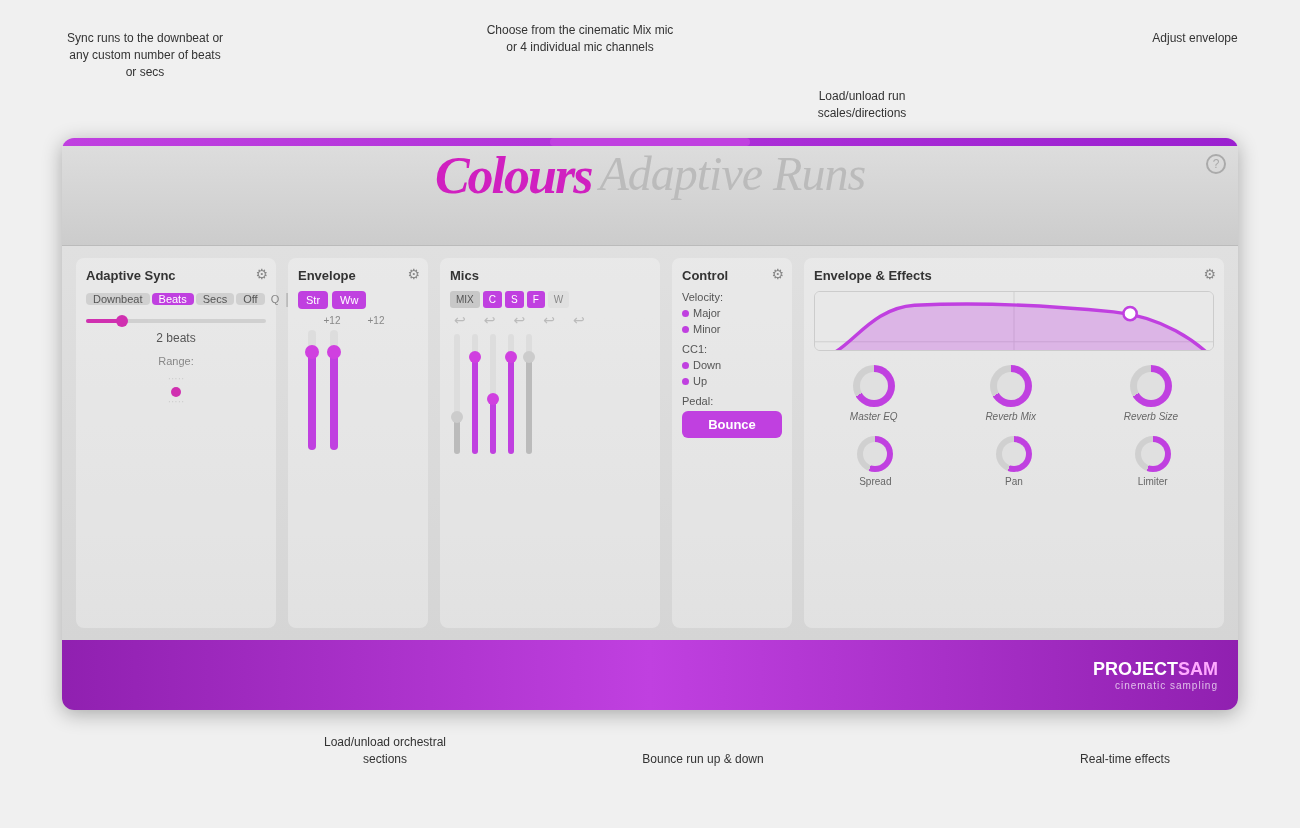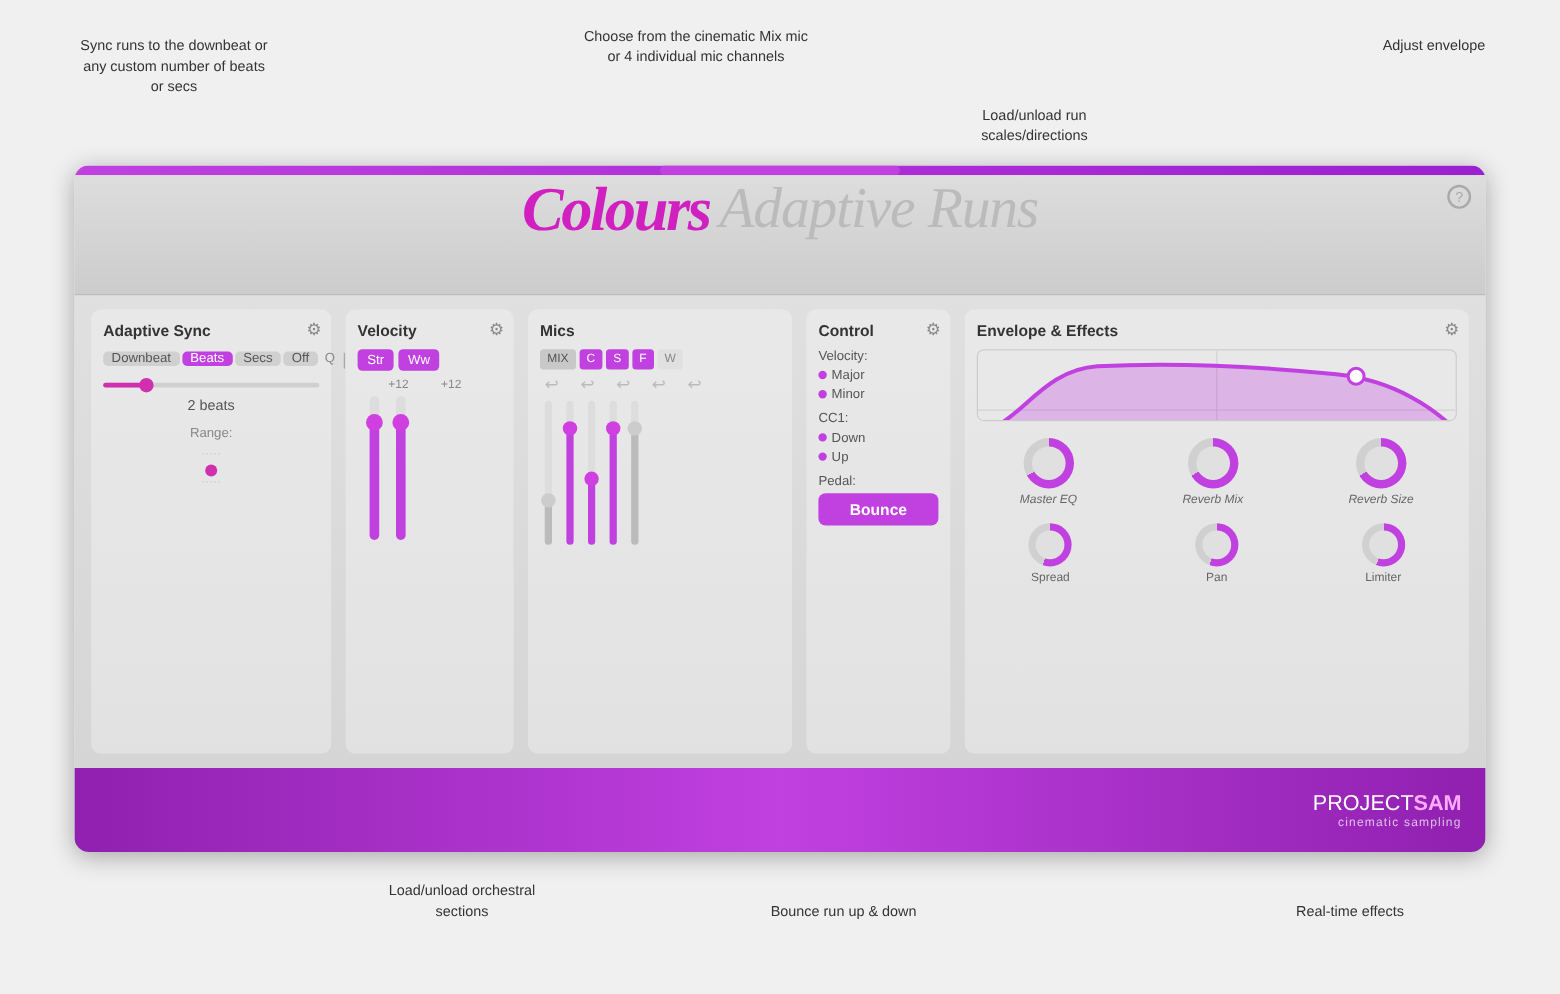"Velocity" div.panel-title { text: Velocity -> Envelope }
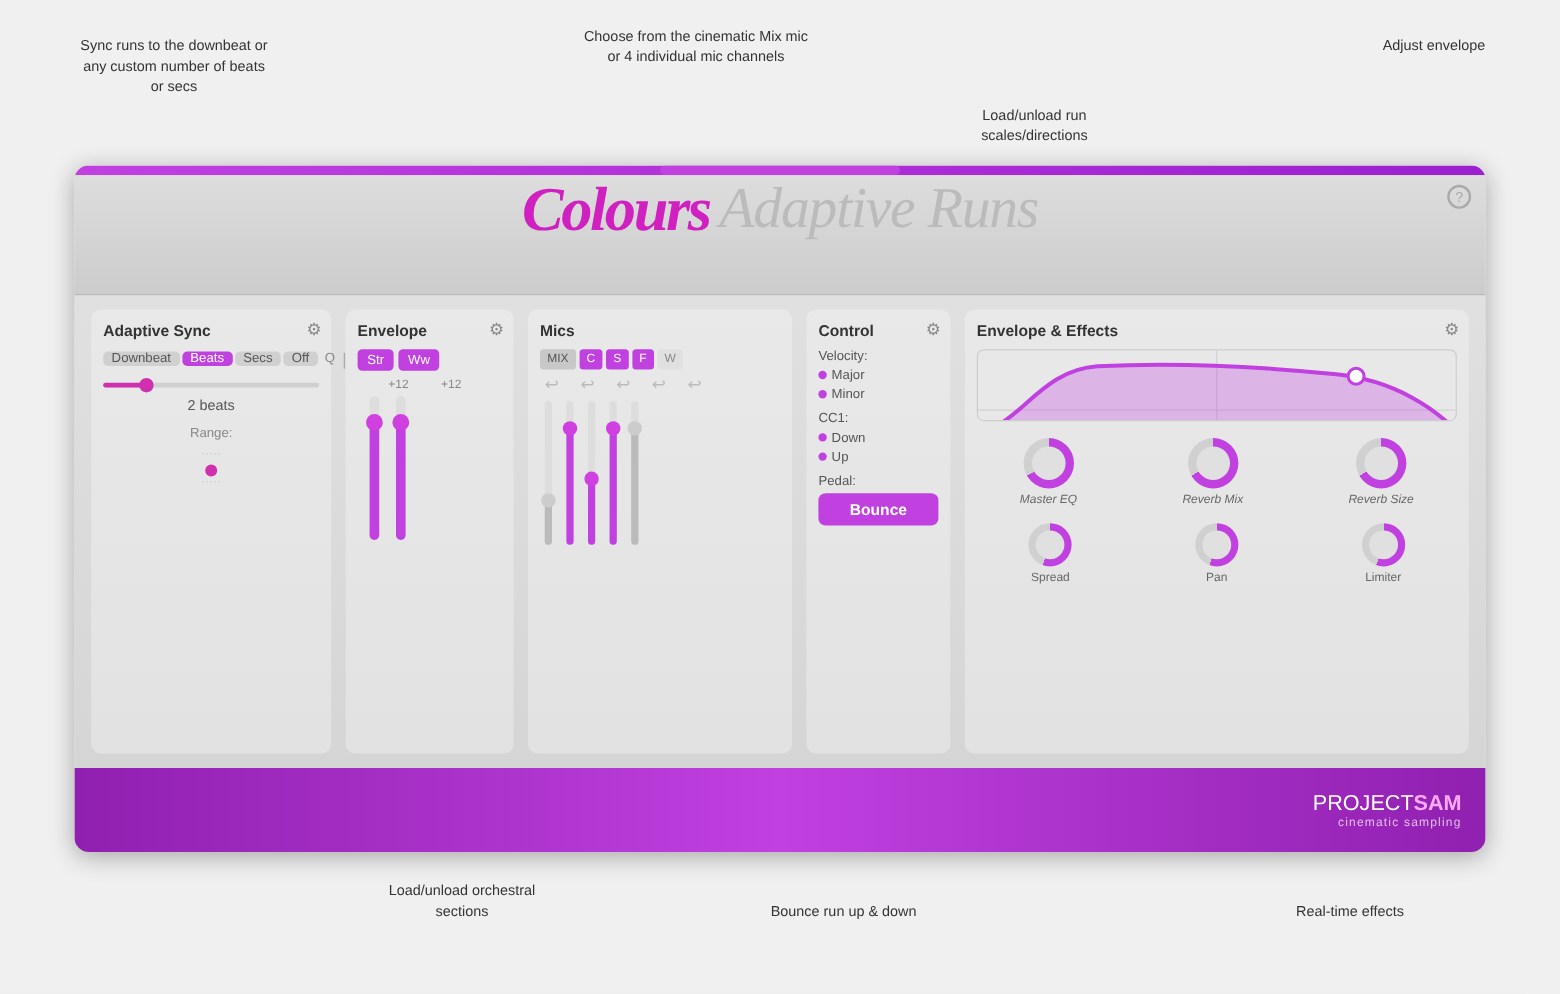"PROJECT" .projectsam-logo .proj { font-weight: normal -> bold }
